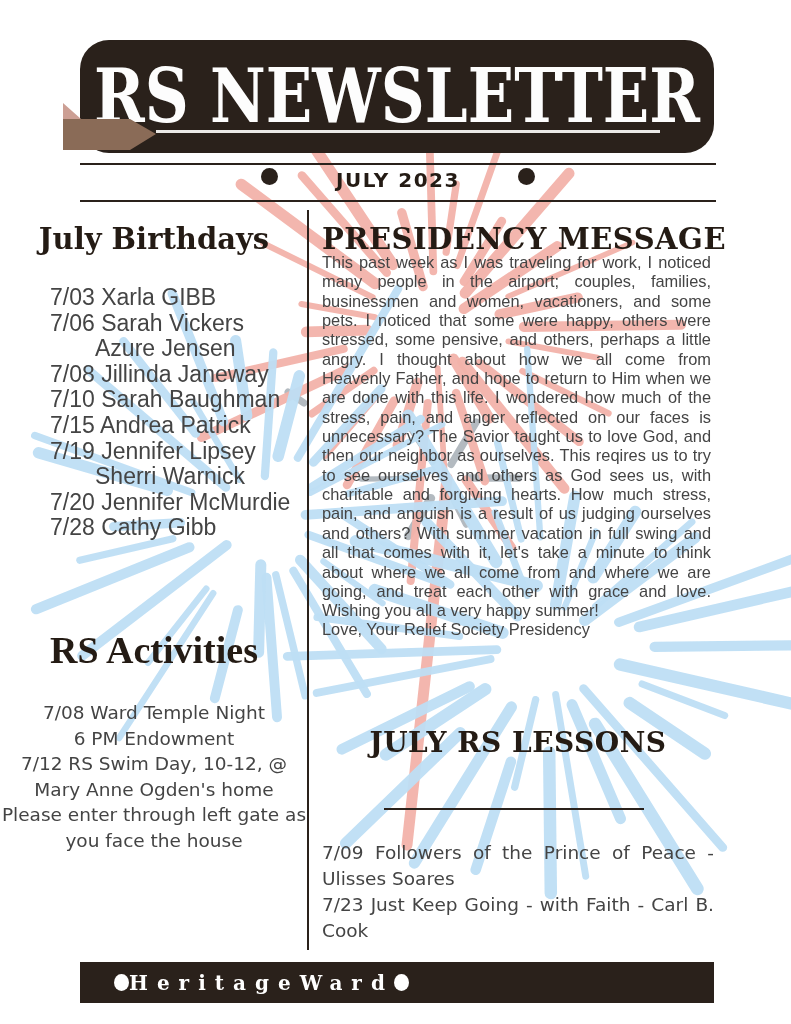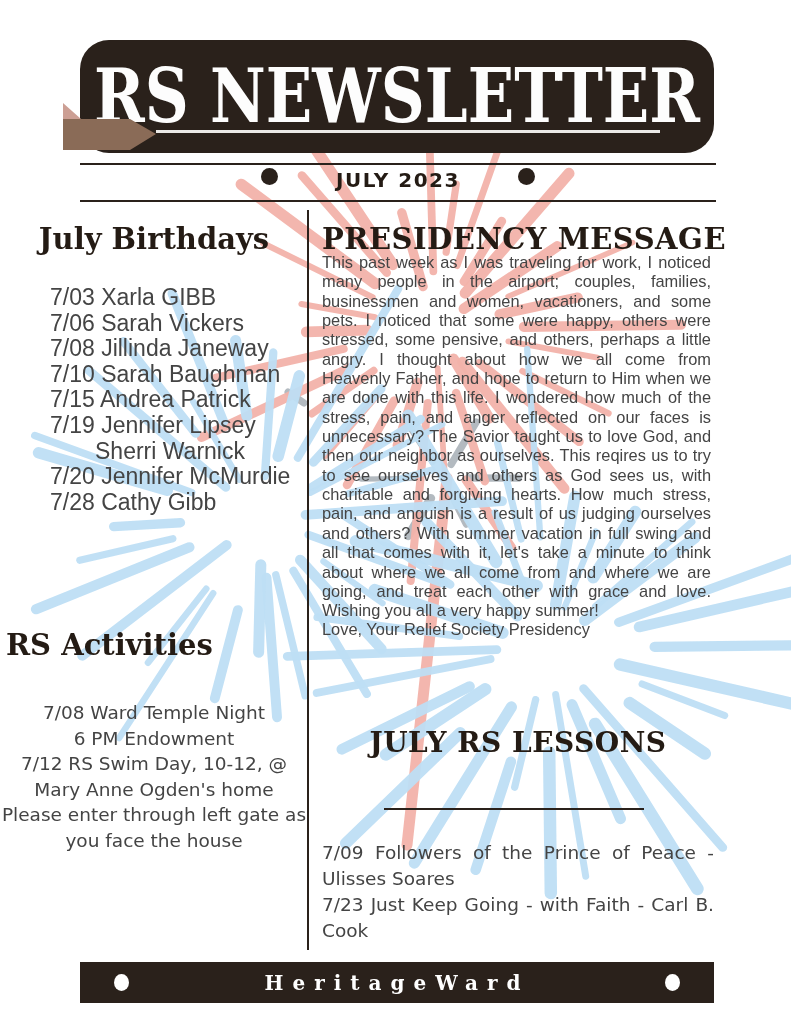"Azure Jensen" div.indent { html: none -> <div>Azure Jensen</div> }
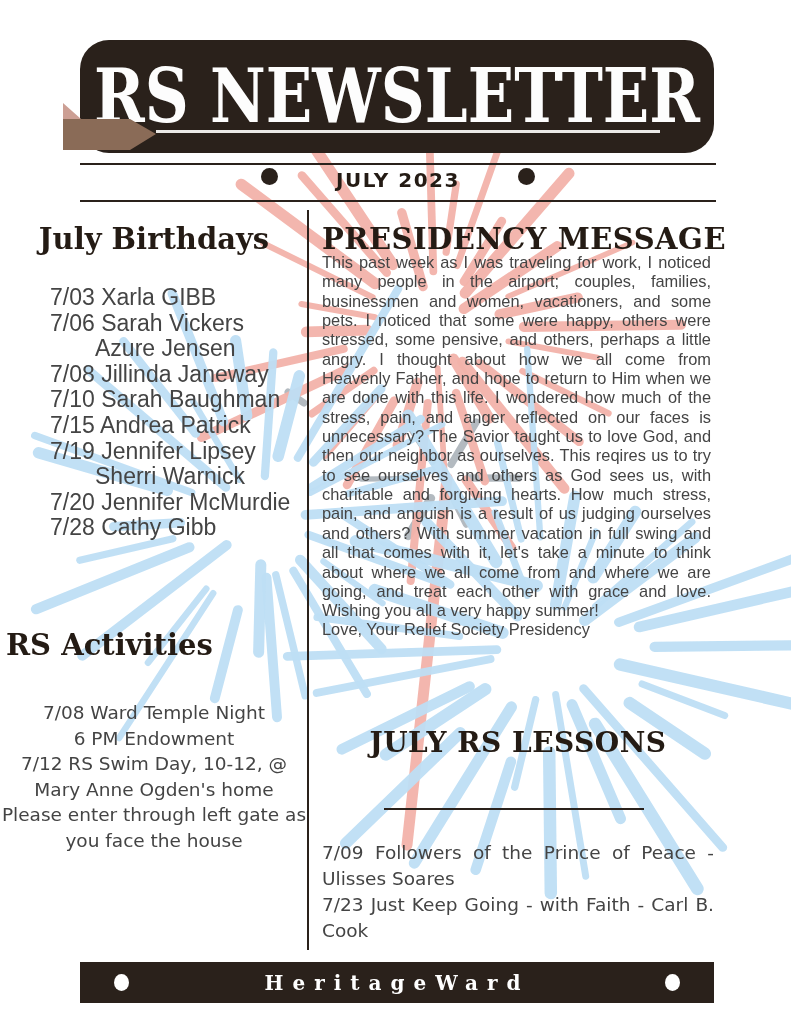"RS Activities" #activities-title { font-family: none -> Liberation Serif, serif; font-size: 29px -> 38px; text-align: none -> center }
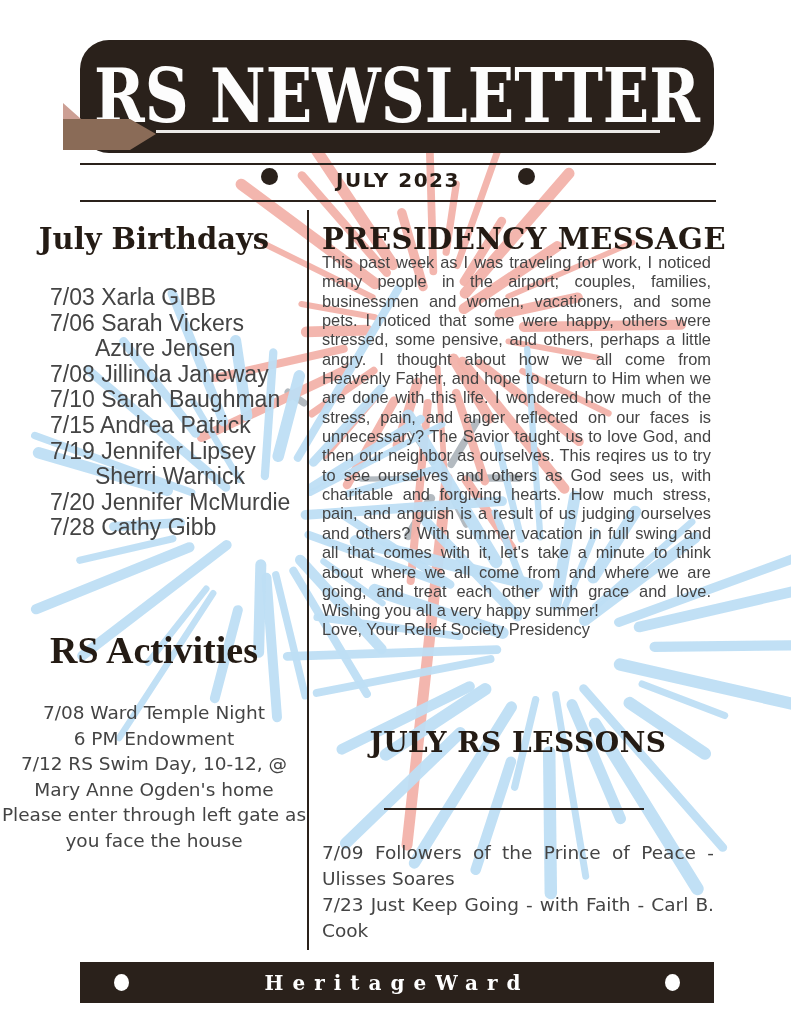"HeritageWard" .footer-bar { justify-content: space-between -> none }
